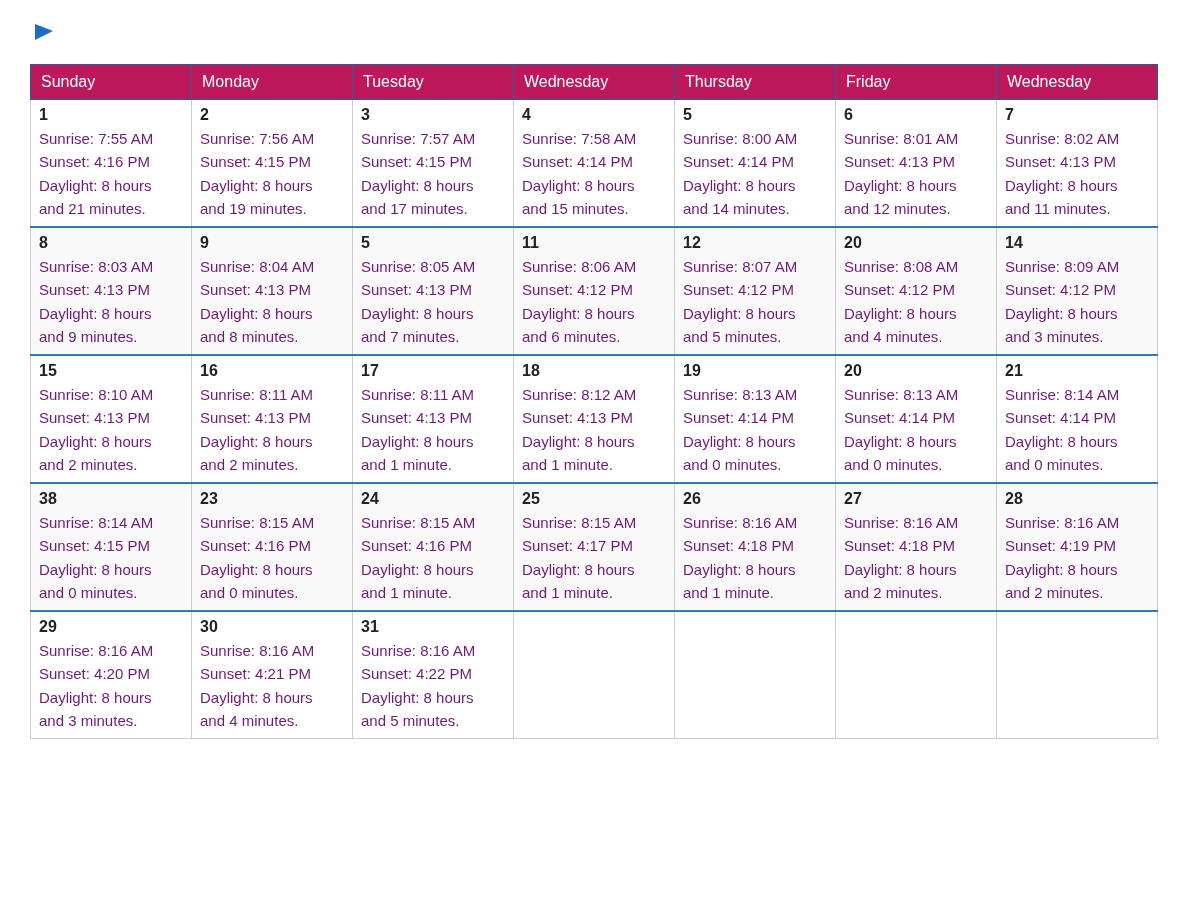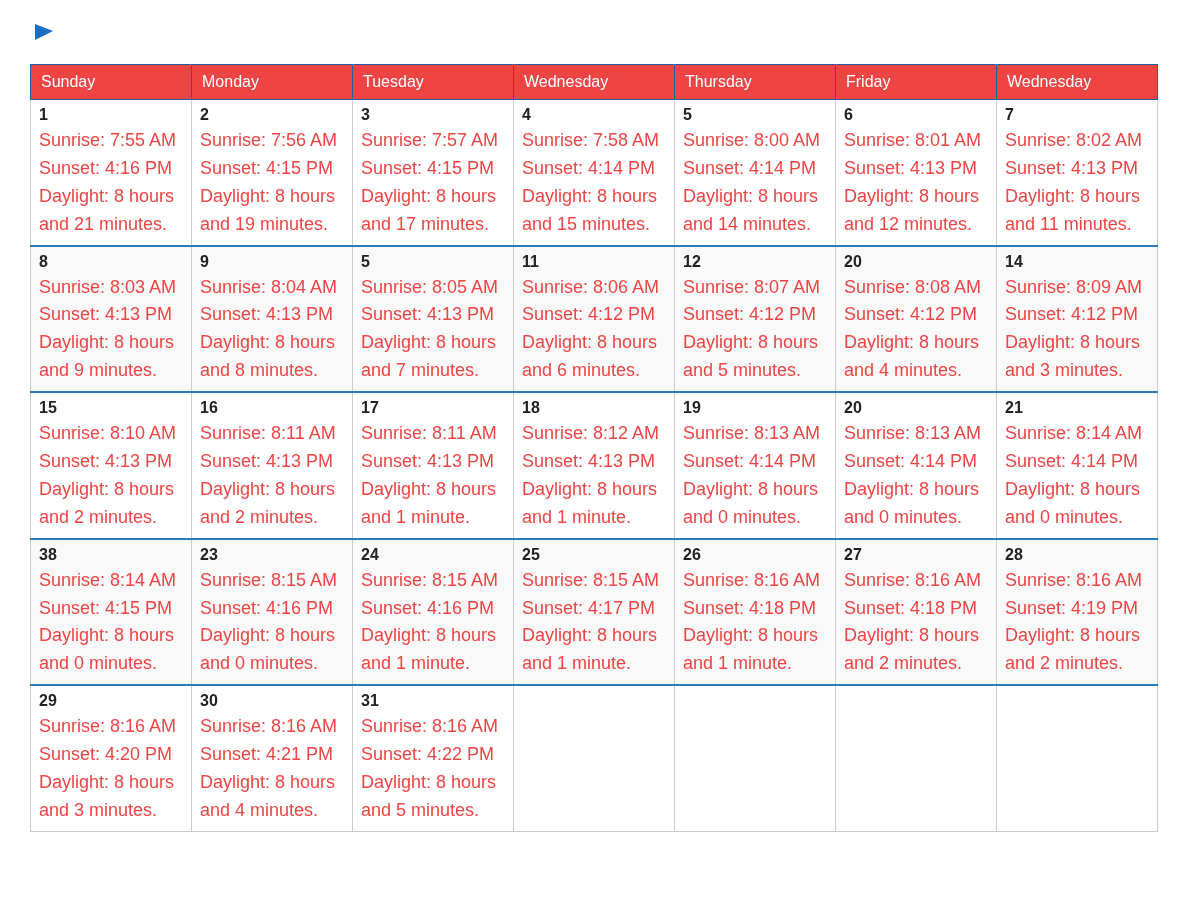"Sunday" .calendar th { background-color: #ef4444 -> #be185d }
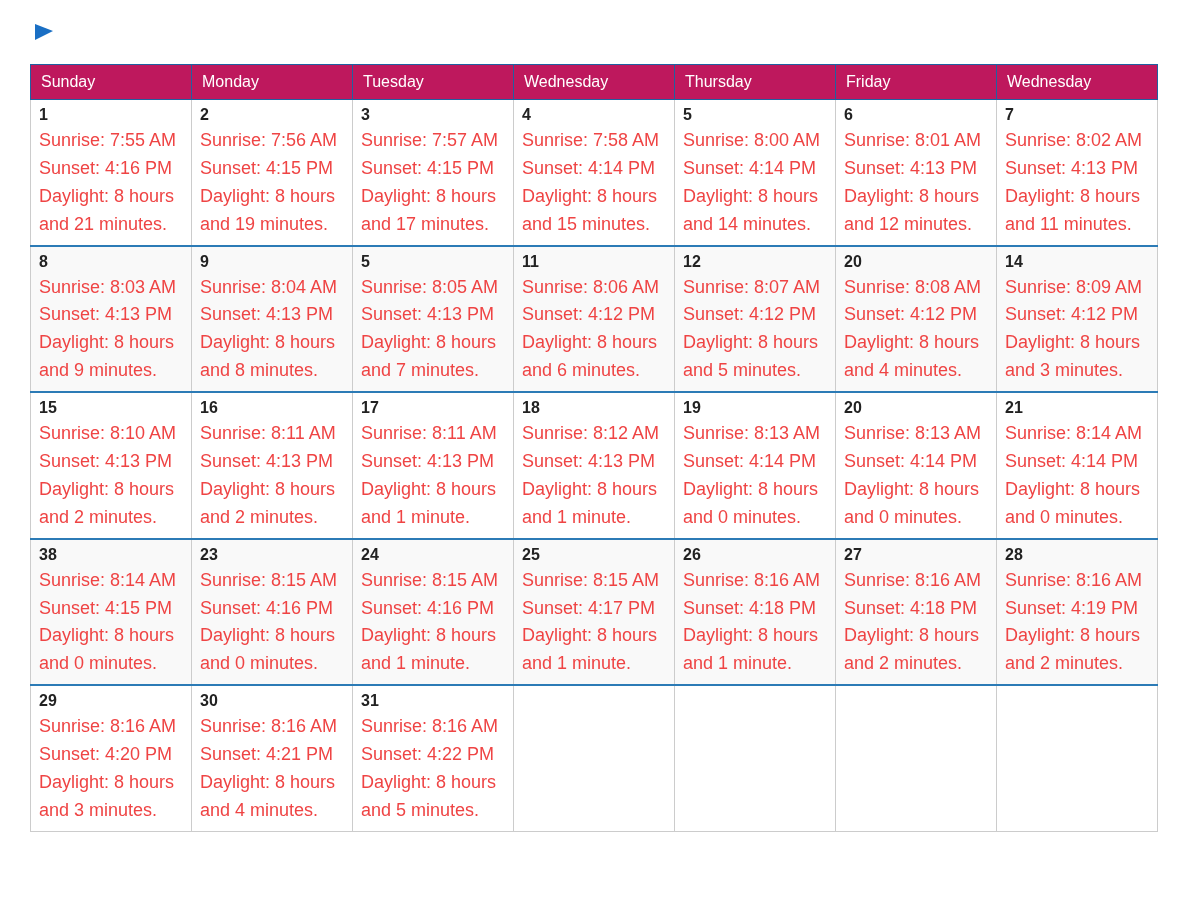"Sunrise: 7:55 AM" .day-info { color: #ef4444 -> #701a75; font-size: 18px -> 15px }
